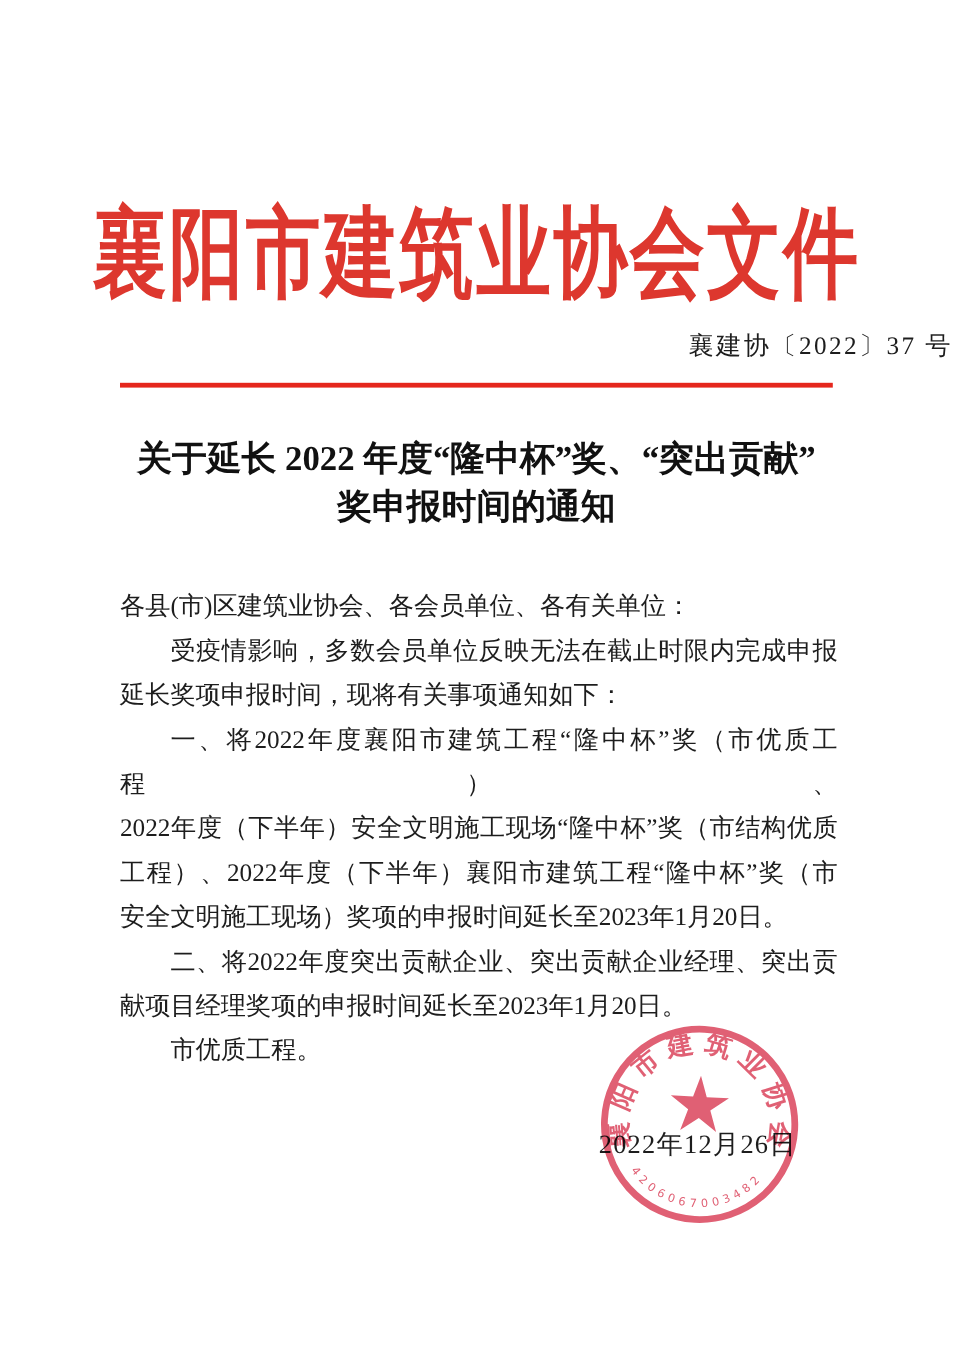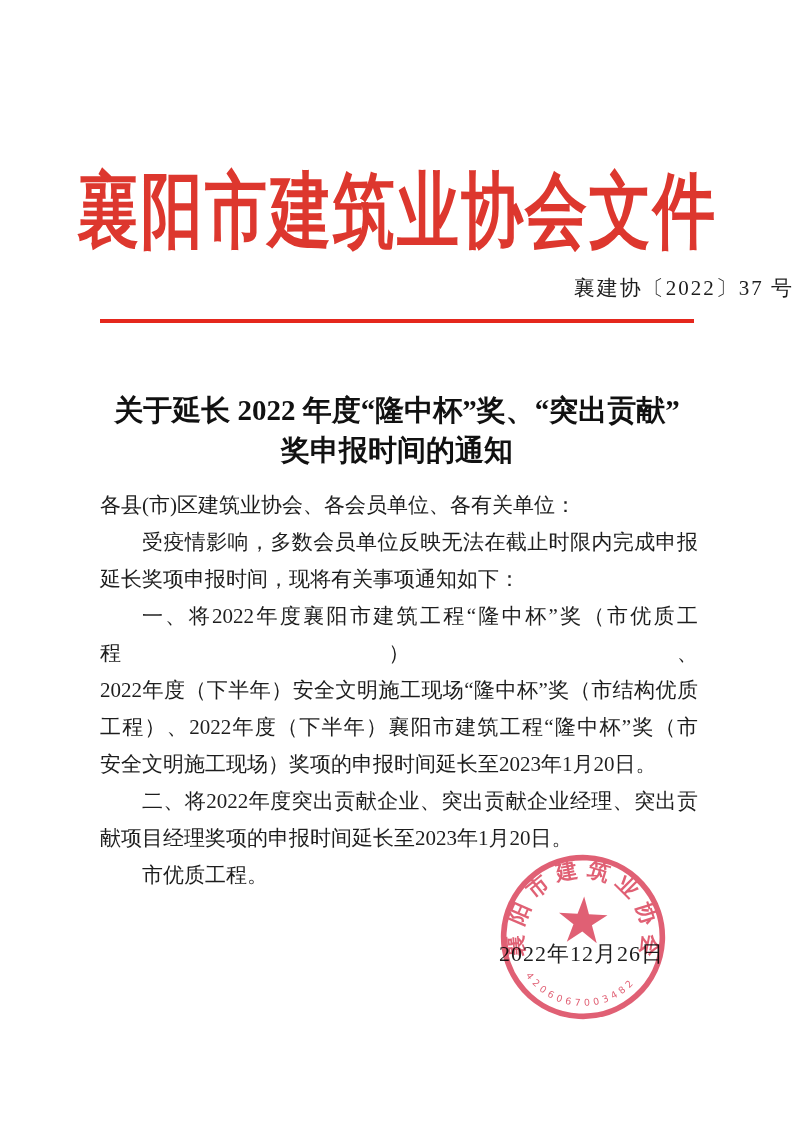"关于延长 2022 年度“隆中杯”奖、“突出贡献”" .notice-title { margin-top: 27px -> none }
